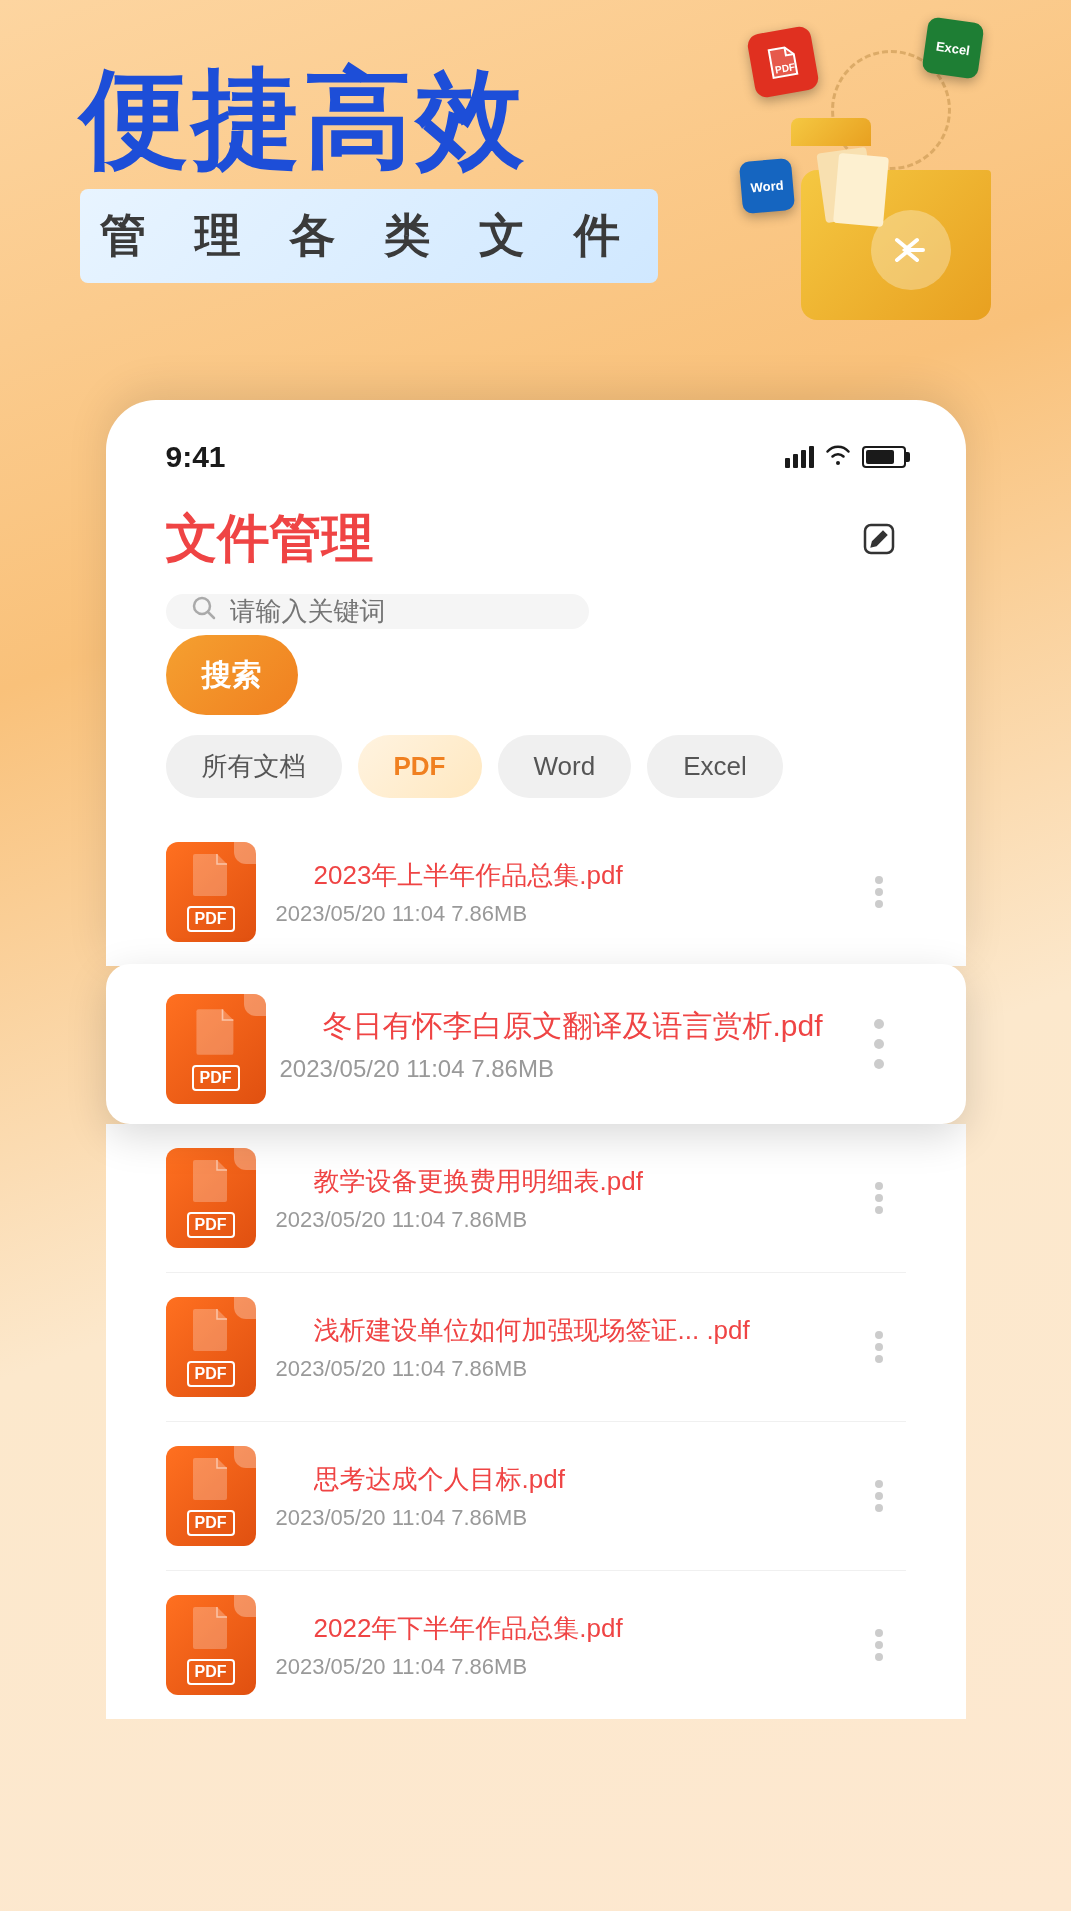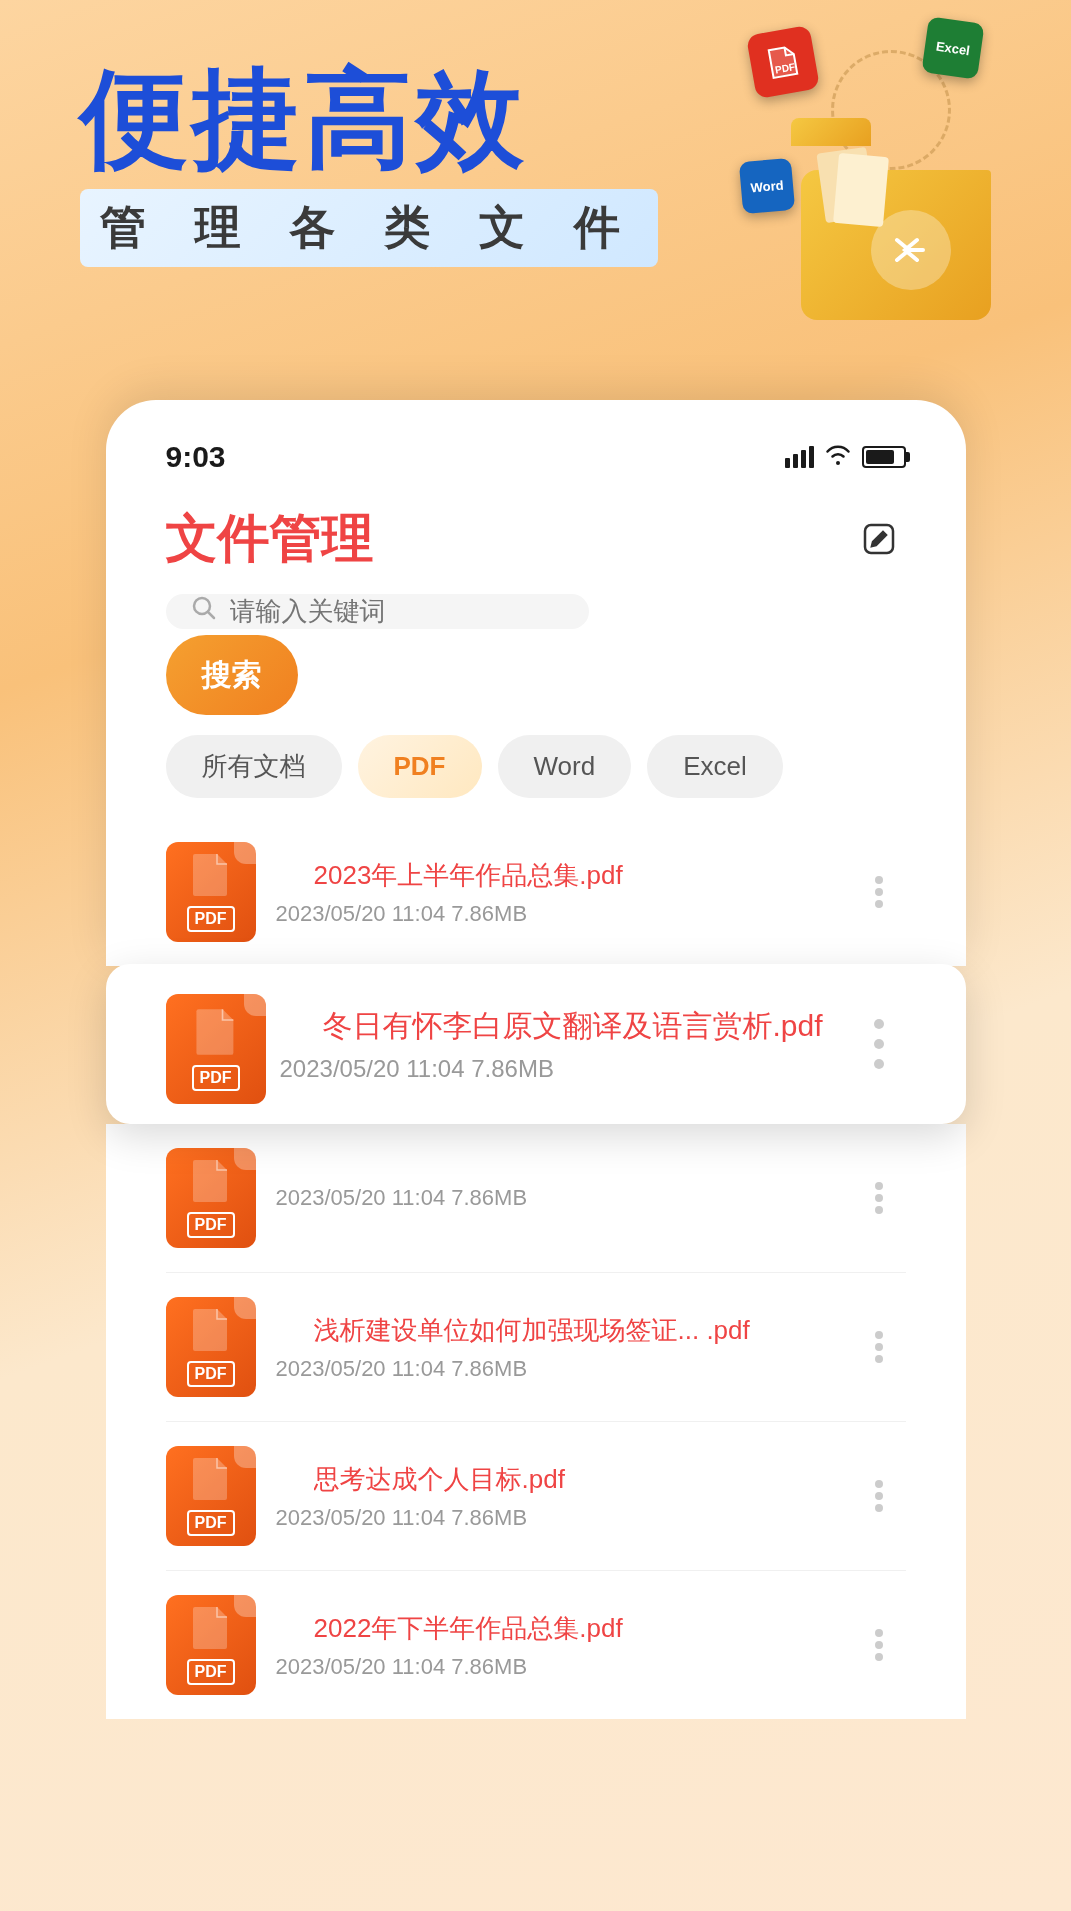"管 理 各 类 文" .hero-subtitle { padding: 8px 20px -> 16px 20px }
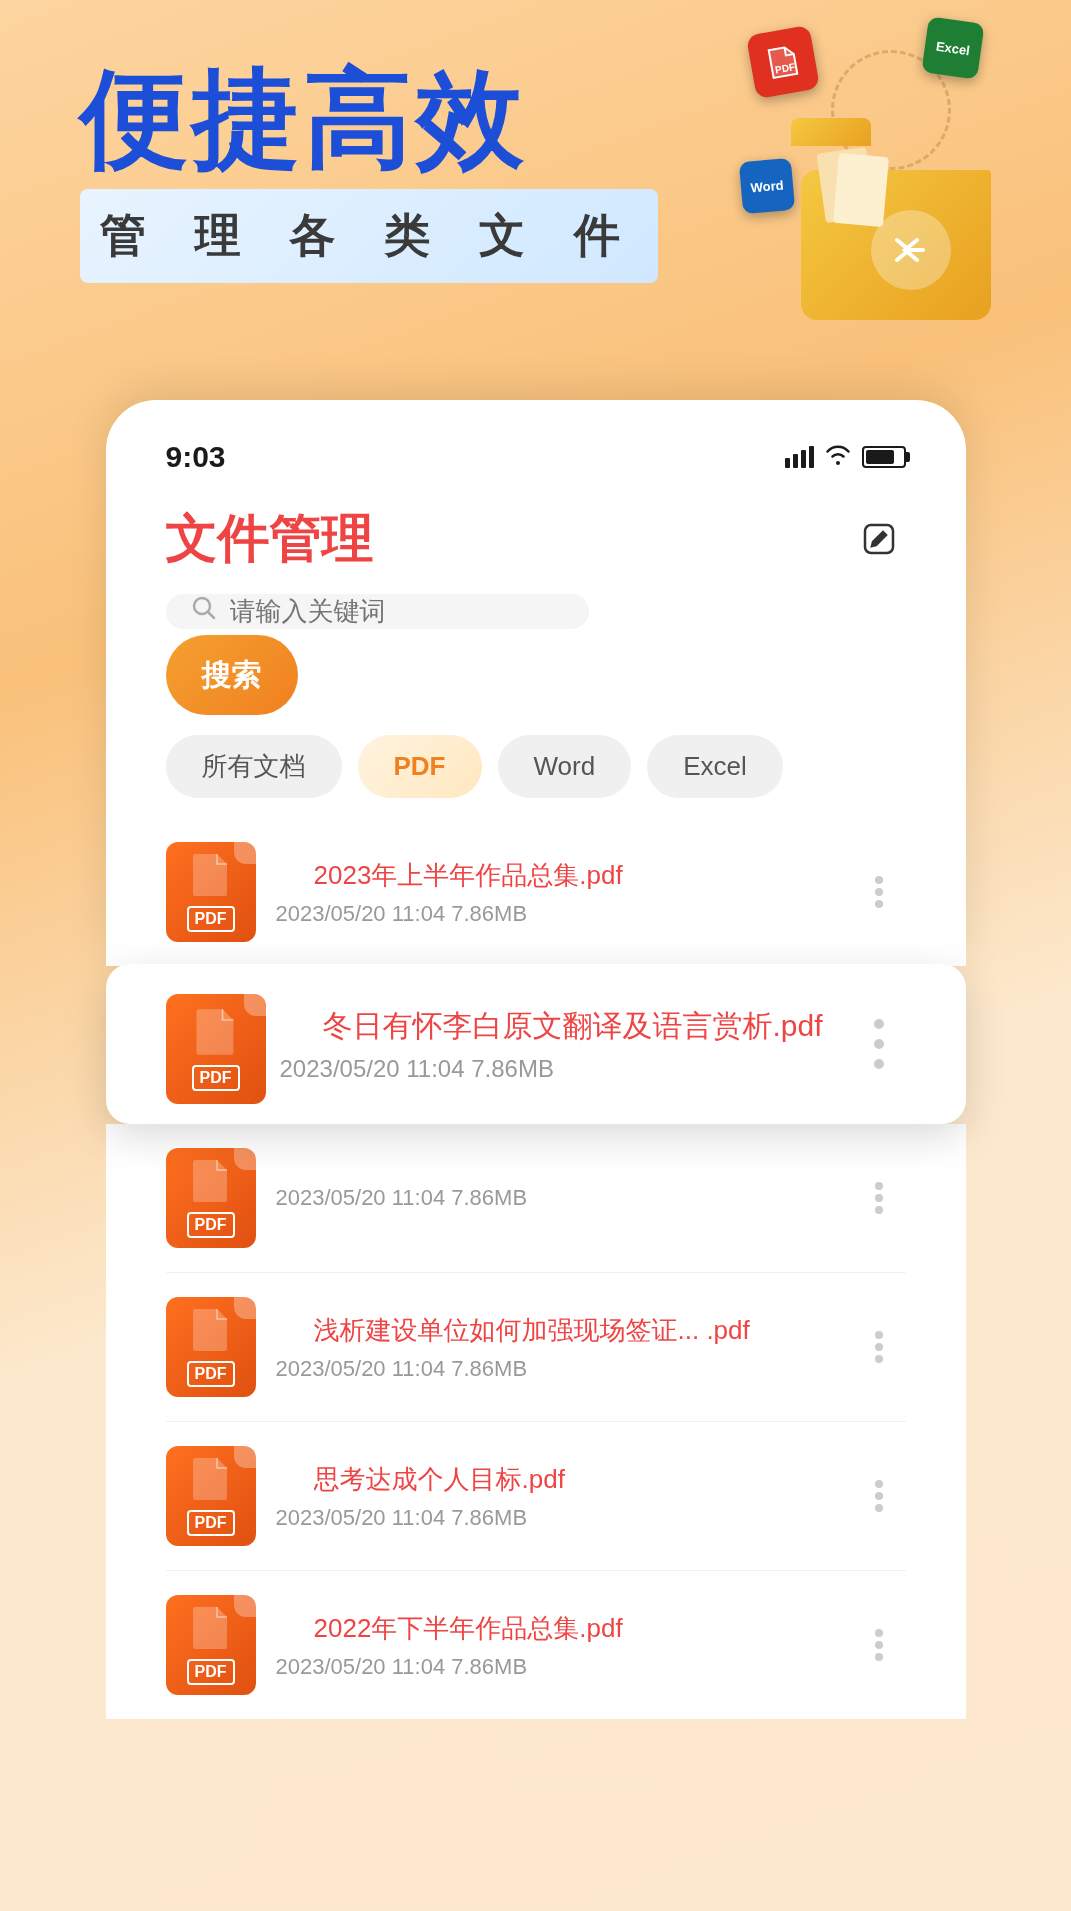"9:03" span.status-time { text: 9:03 -> 9:41 }
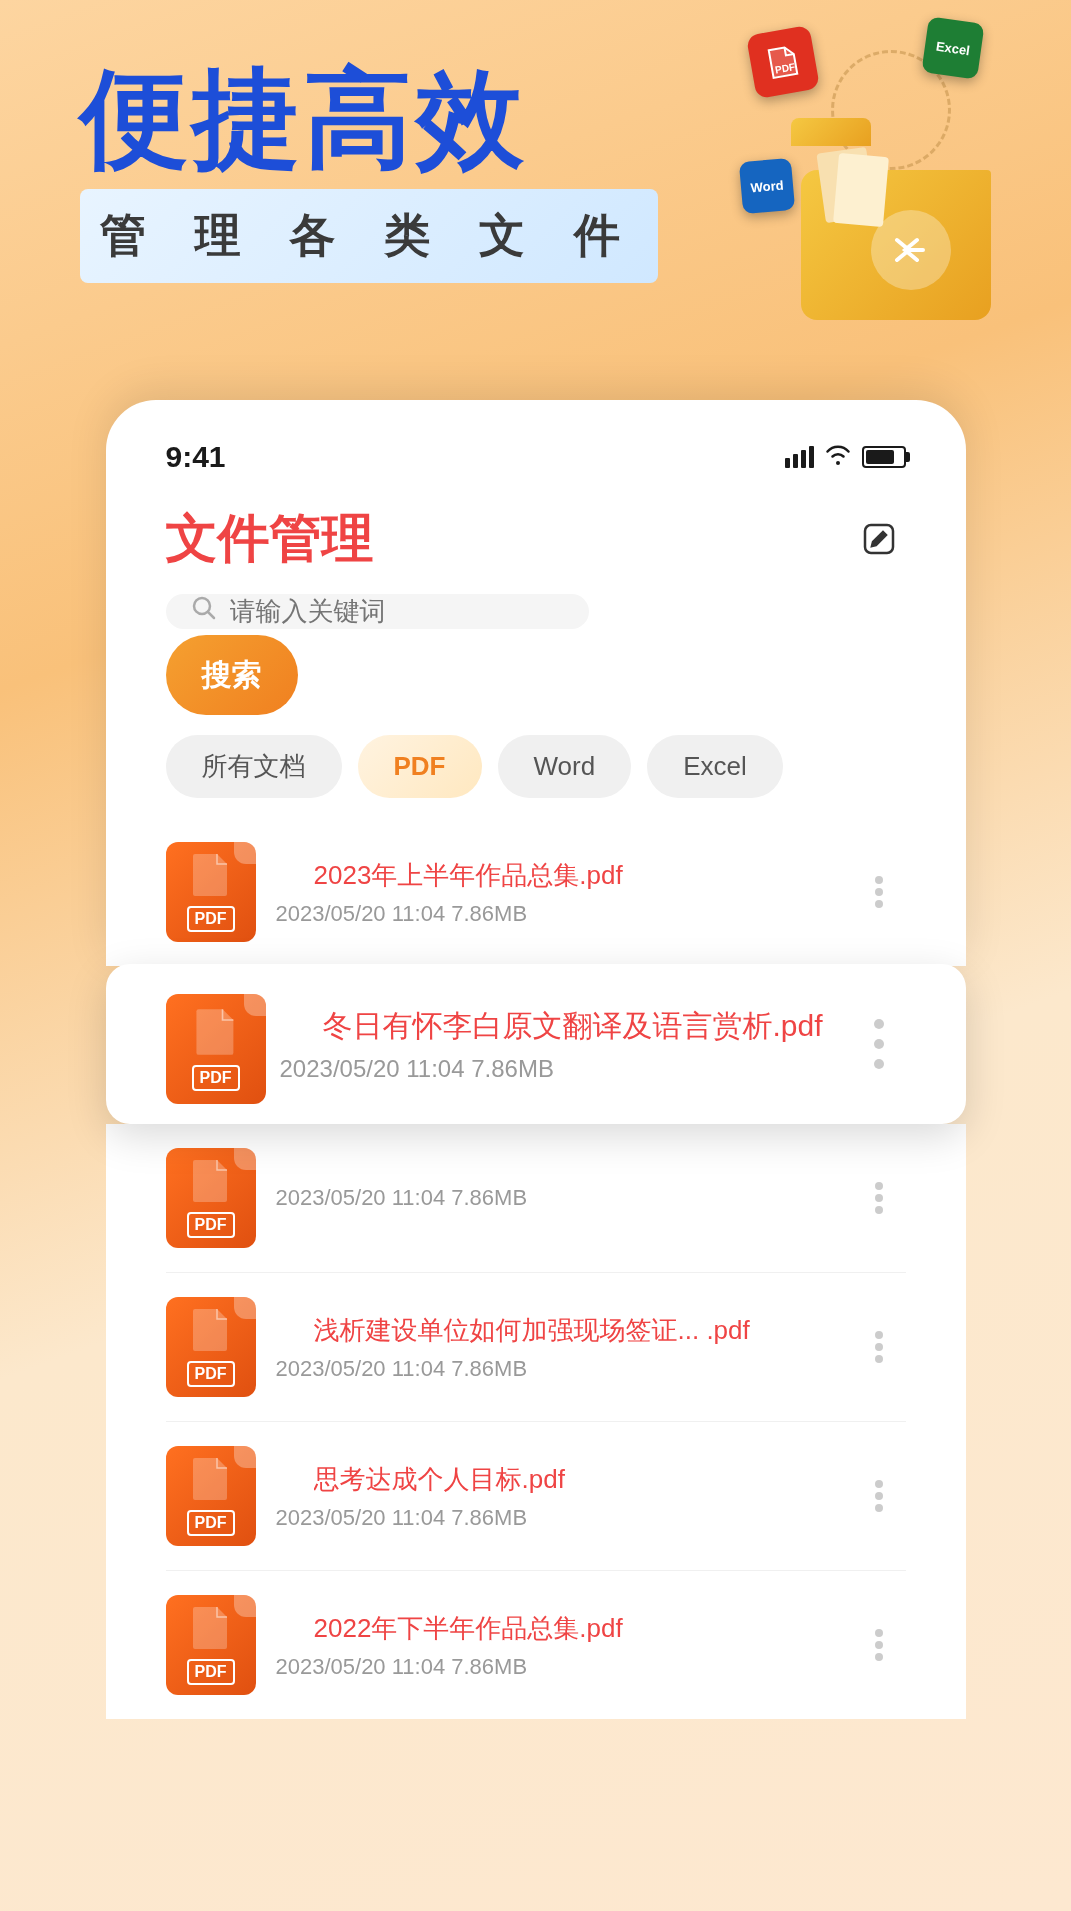"教学设备更换费用明细表.pdf" div.file-name { html: none -> <div>教学设备更换费用明细表.pdf</div> }
